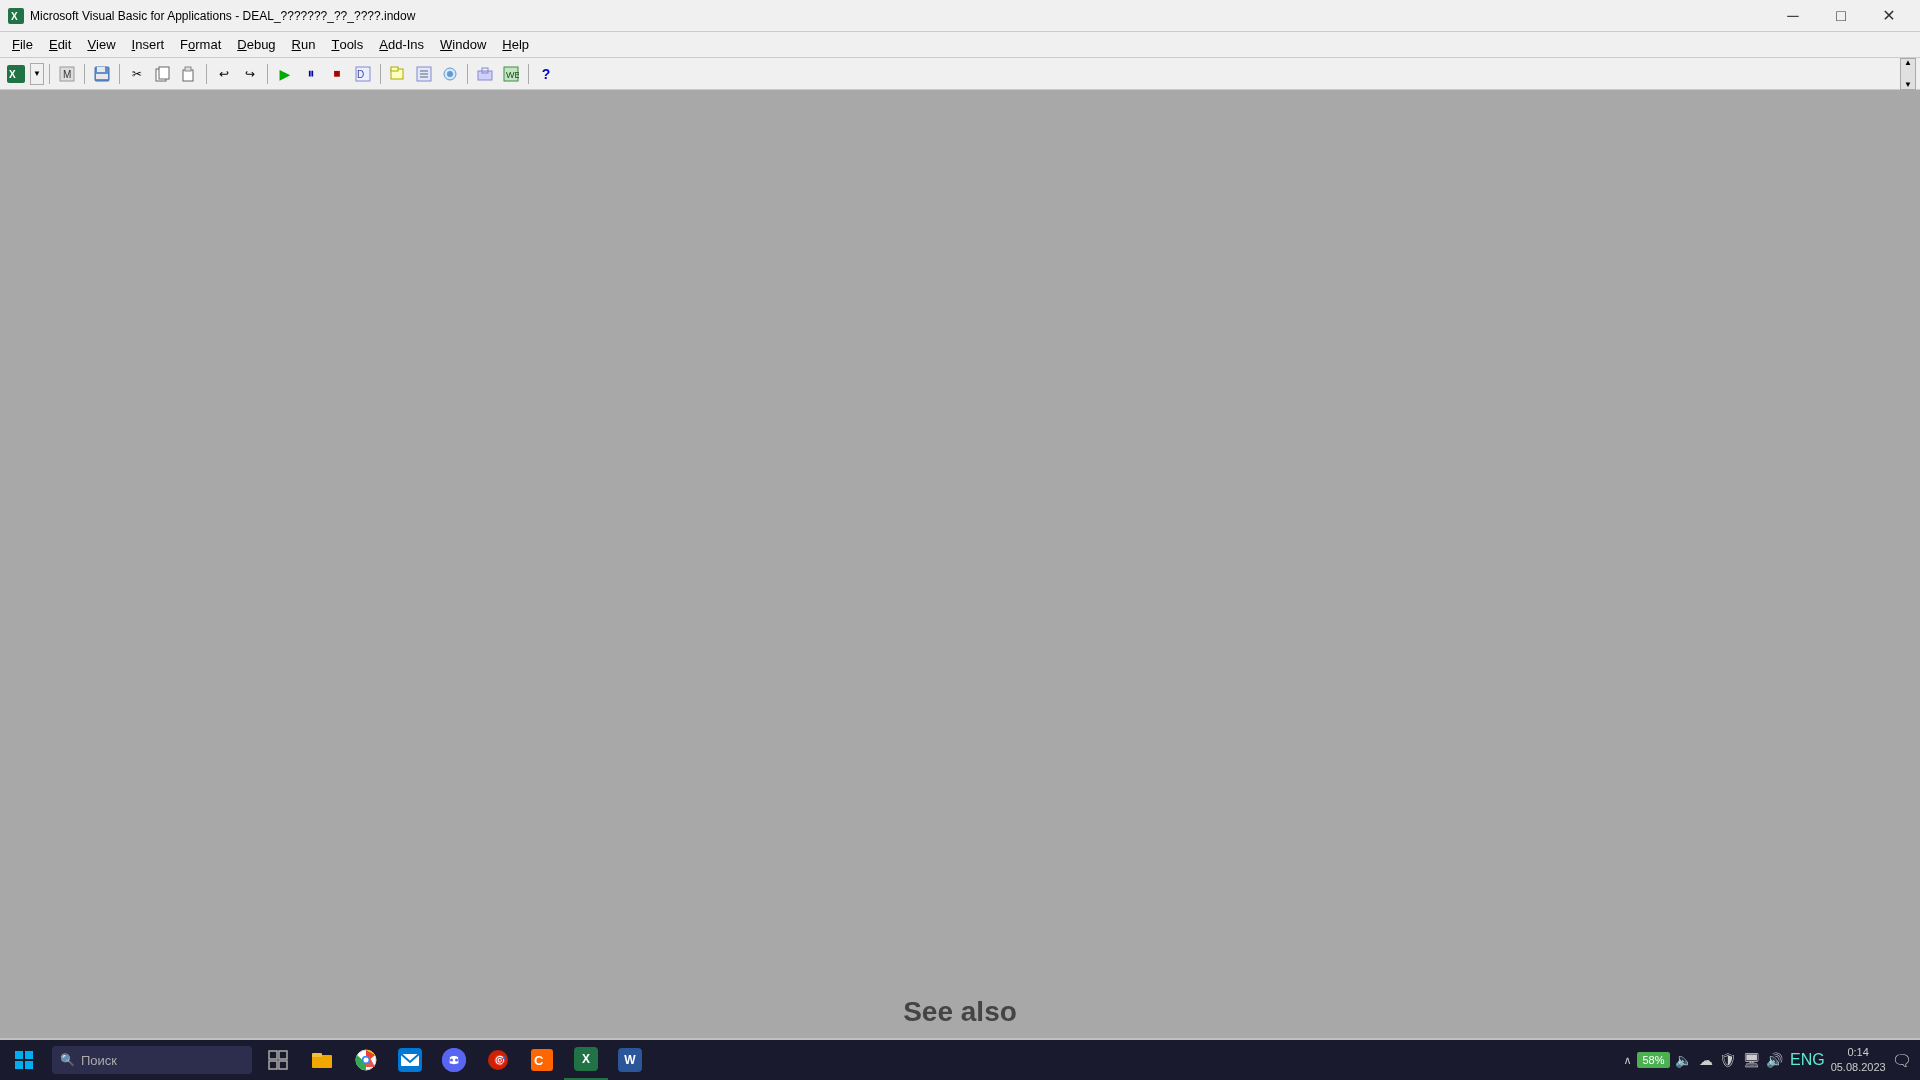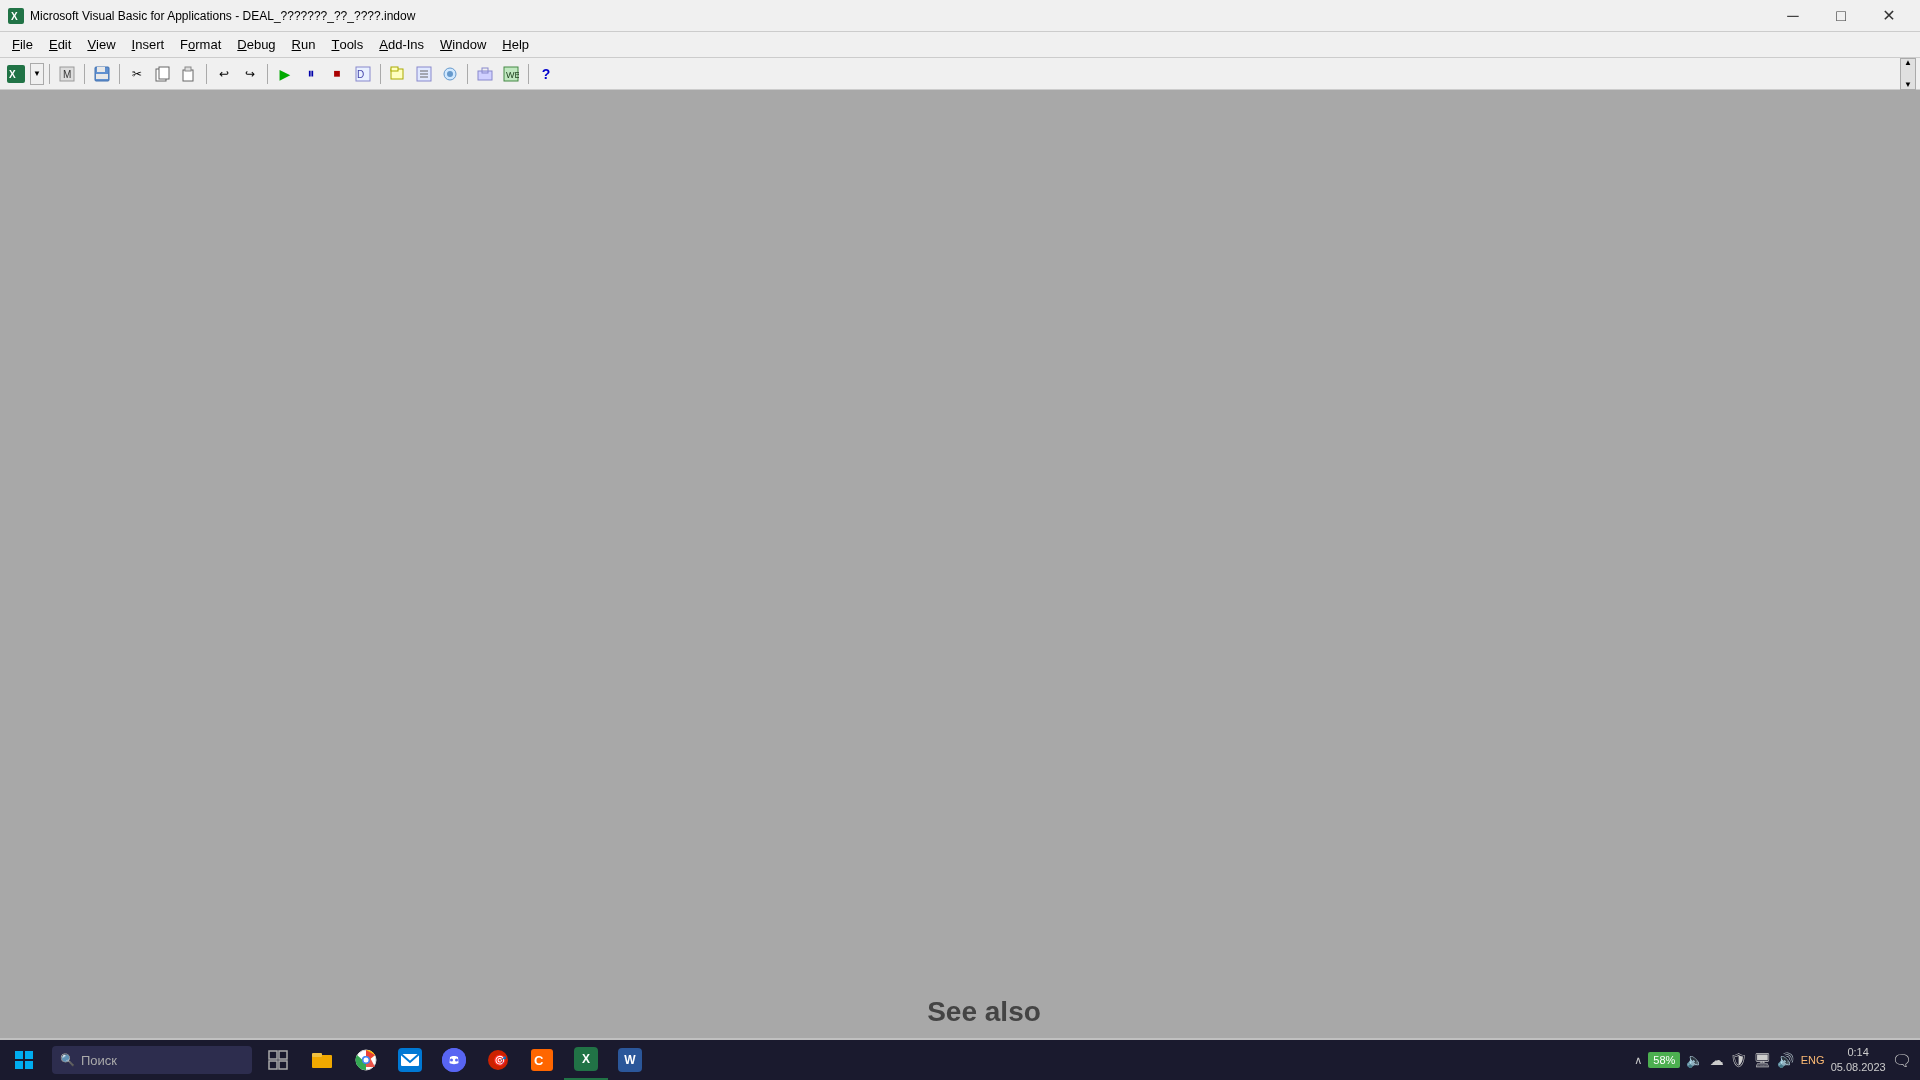"See also" .see-also { margin-left: 24px -> none }
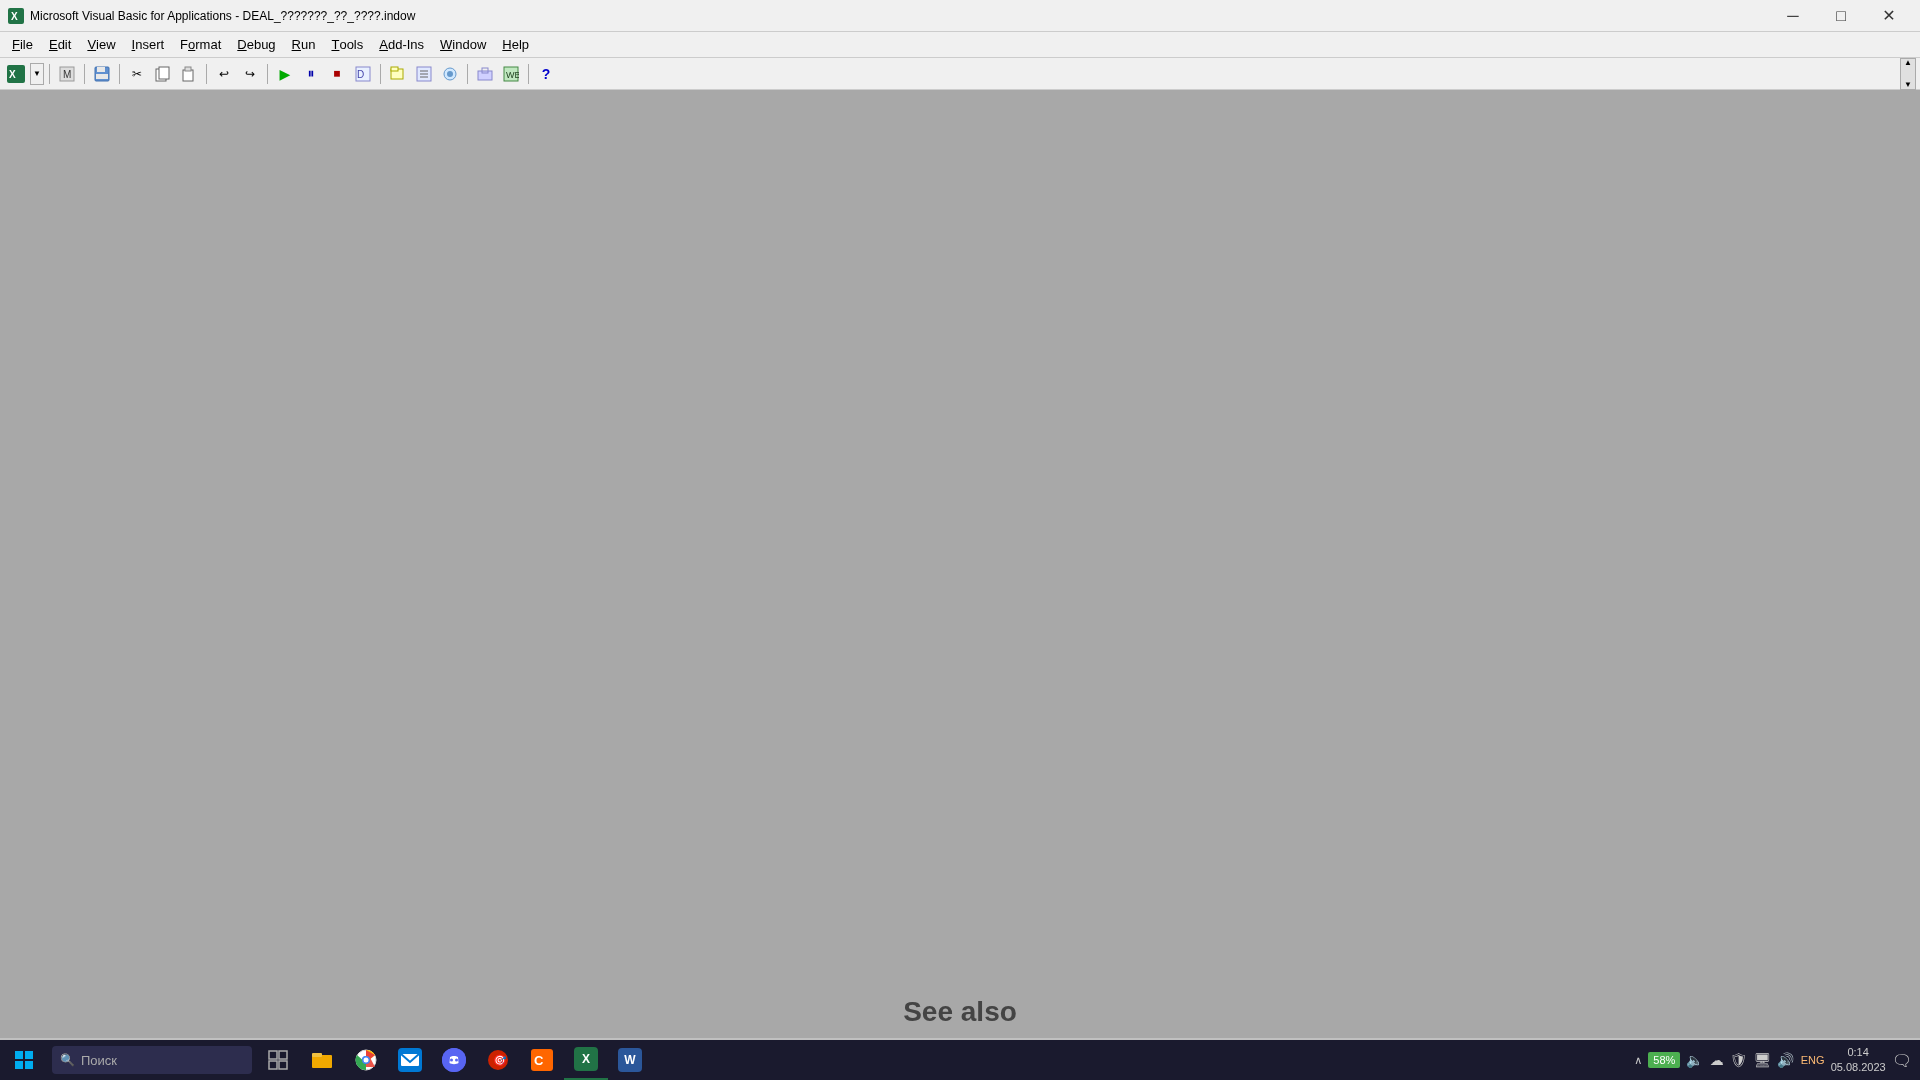"ENG" .taskbar-lang { color: #fdba74 -> #5eead4; font-size: 11px -> 16px }
